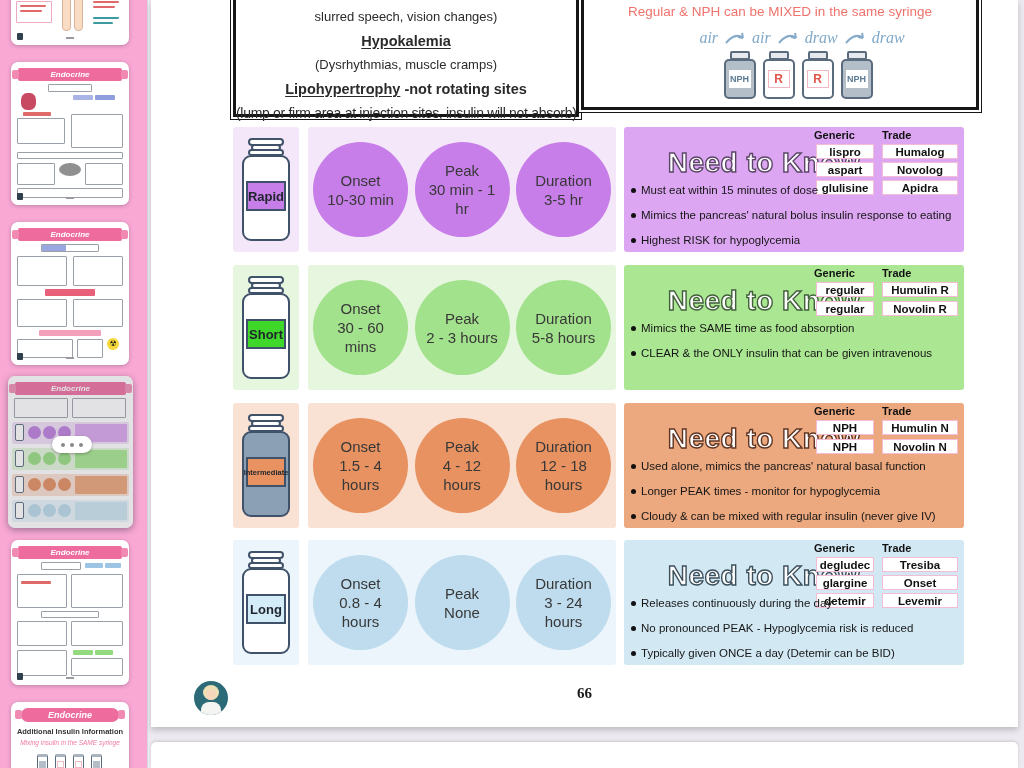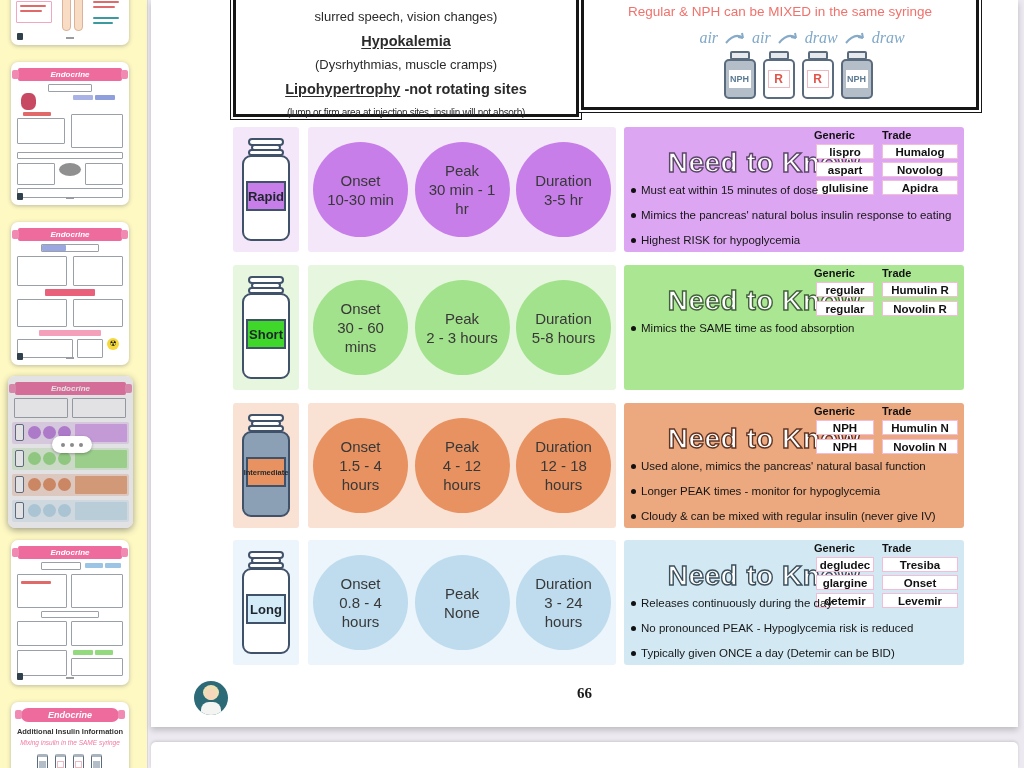"Endocrine" .sidebar { background: #fef9c3 -> #f9a8d4 }
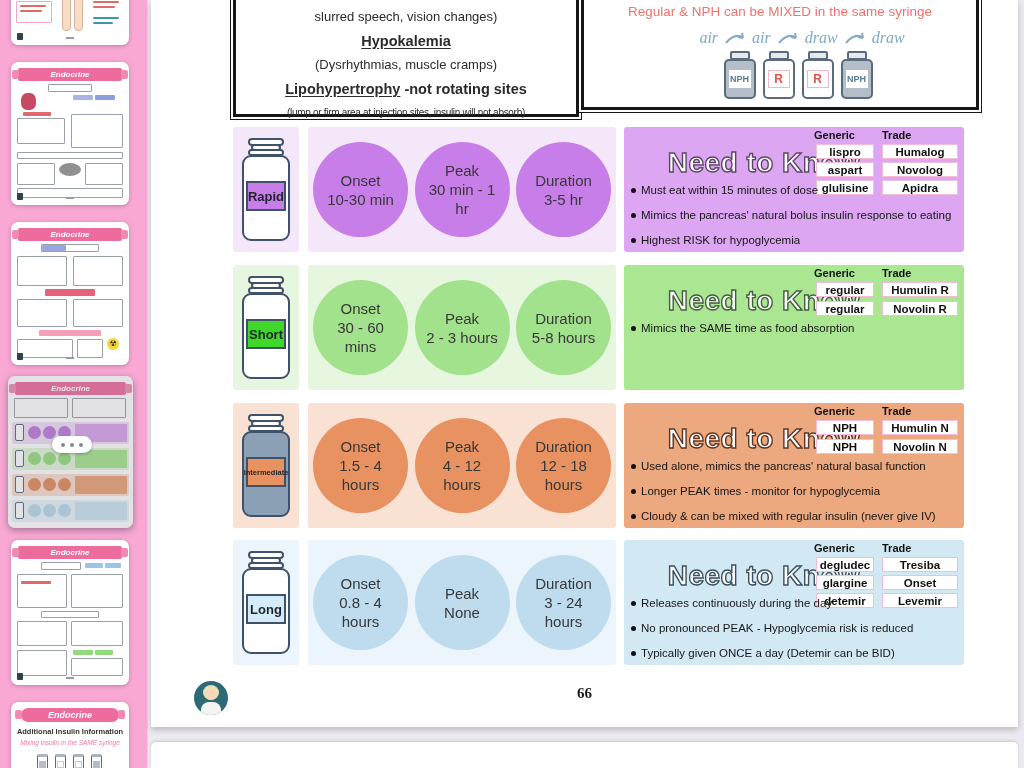"(lump or firm area at" .hand.tight { font-size: 10px -> 14px }
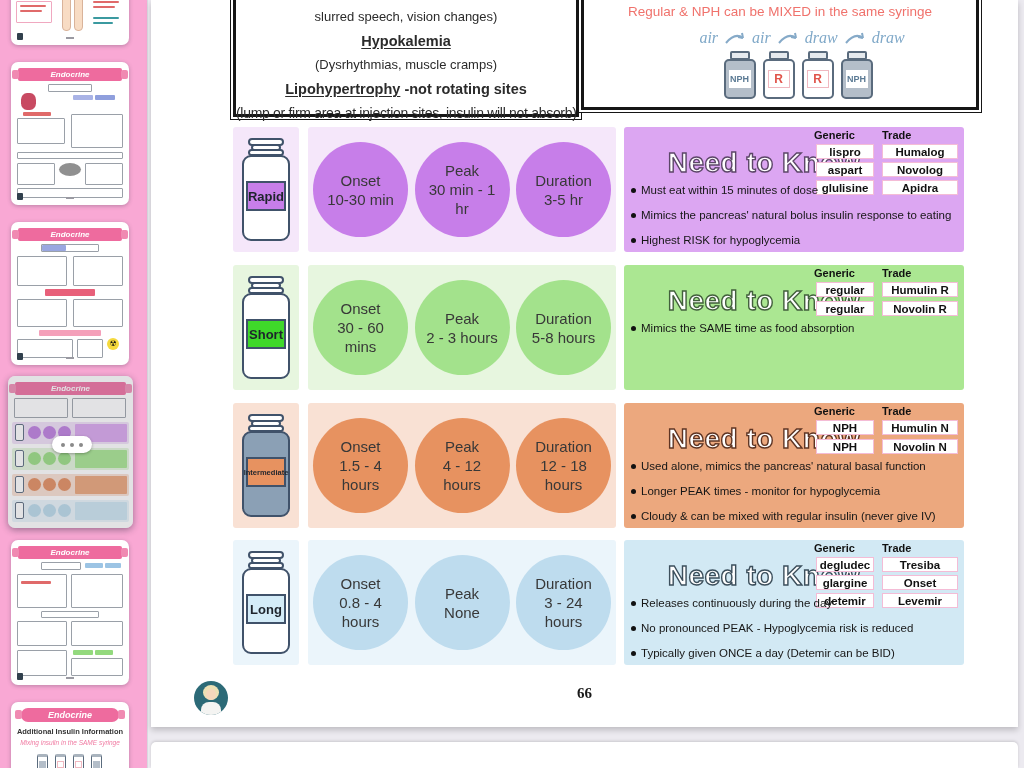"CLEAR & the ONLY insulin" div.bullet { html: none -> <div> <span></span> <span>CLEAR &amp; the ONLY insulin that can be given intravenous</span> </div> }
